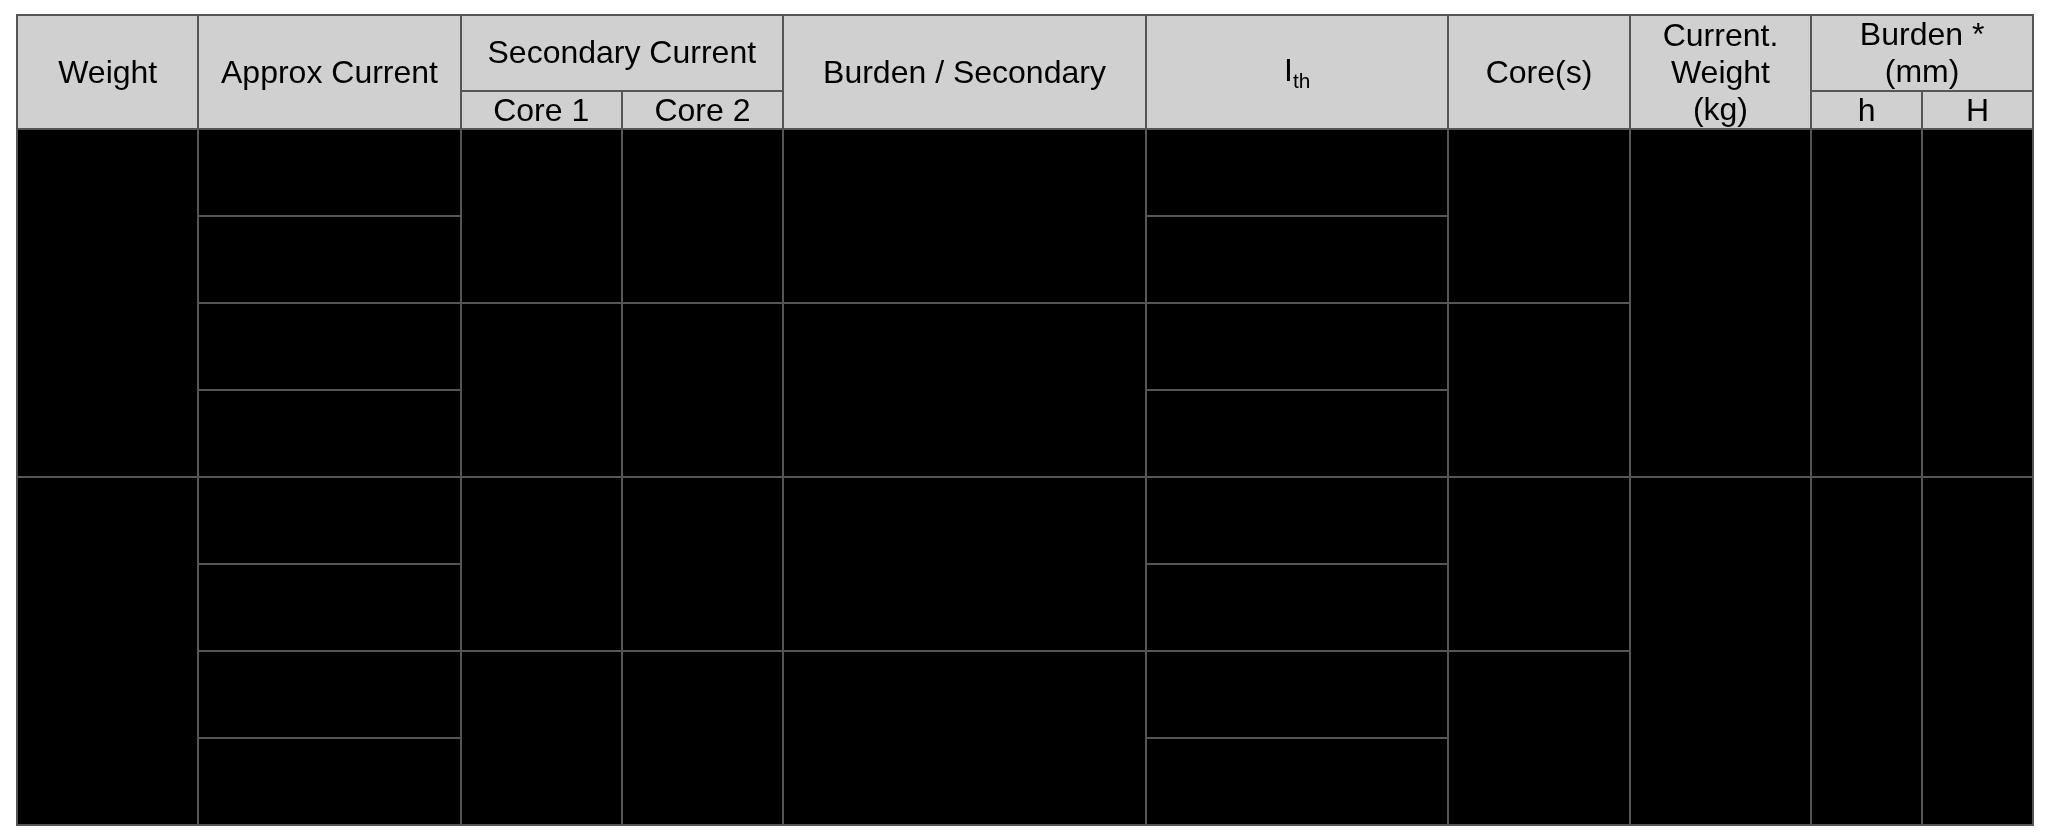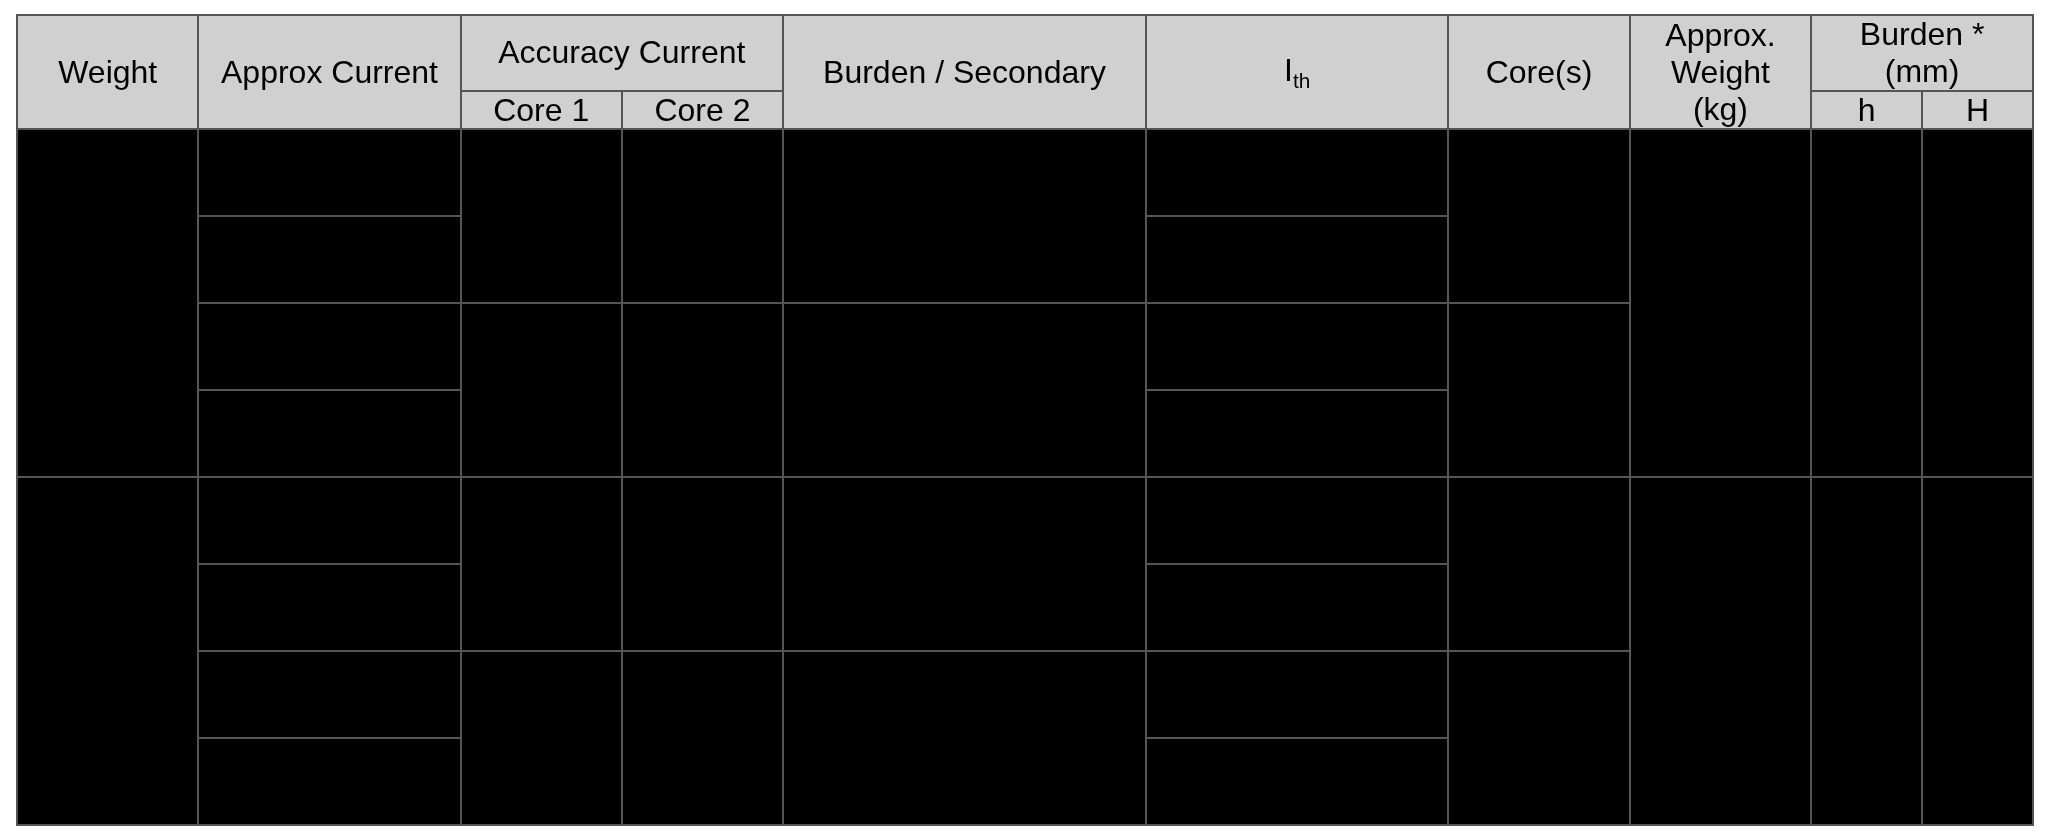"Accuracy Current" th { text: Accuracy -> Secondary }
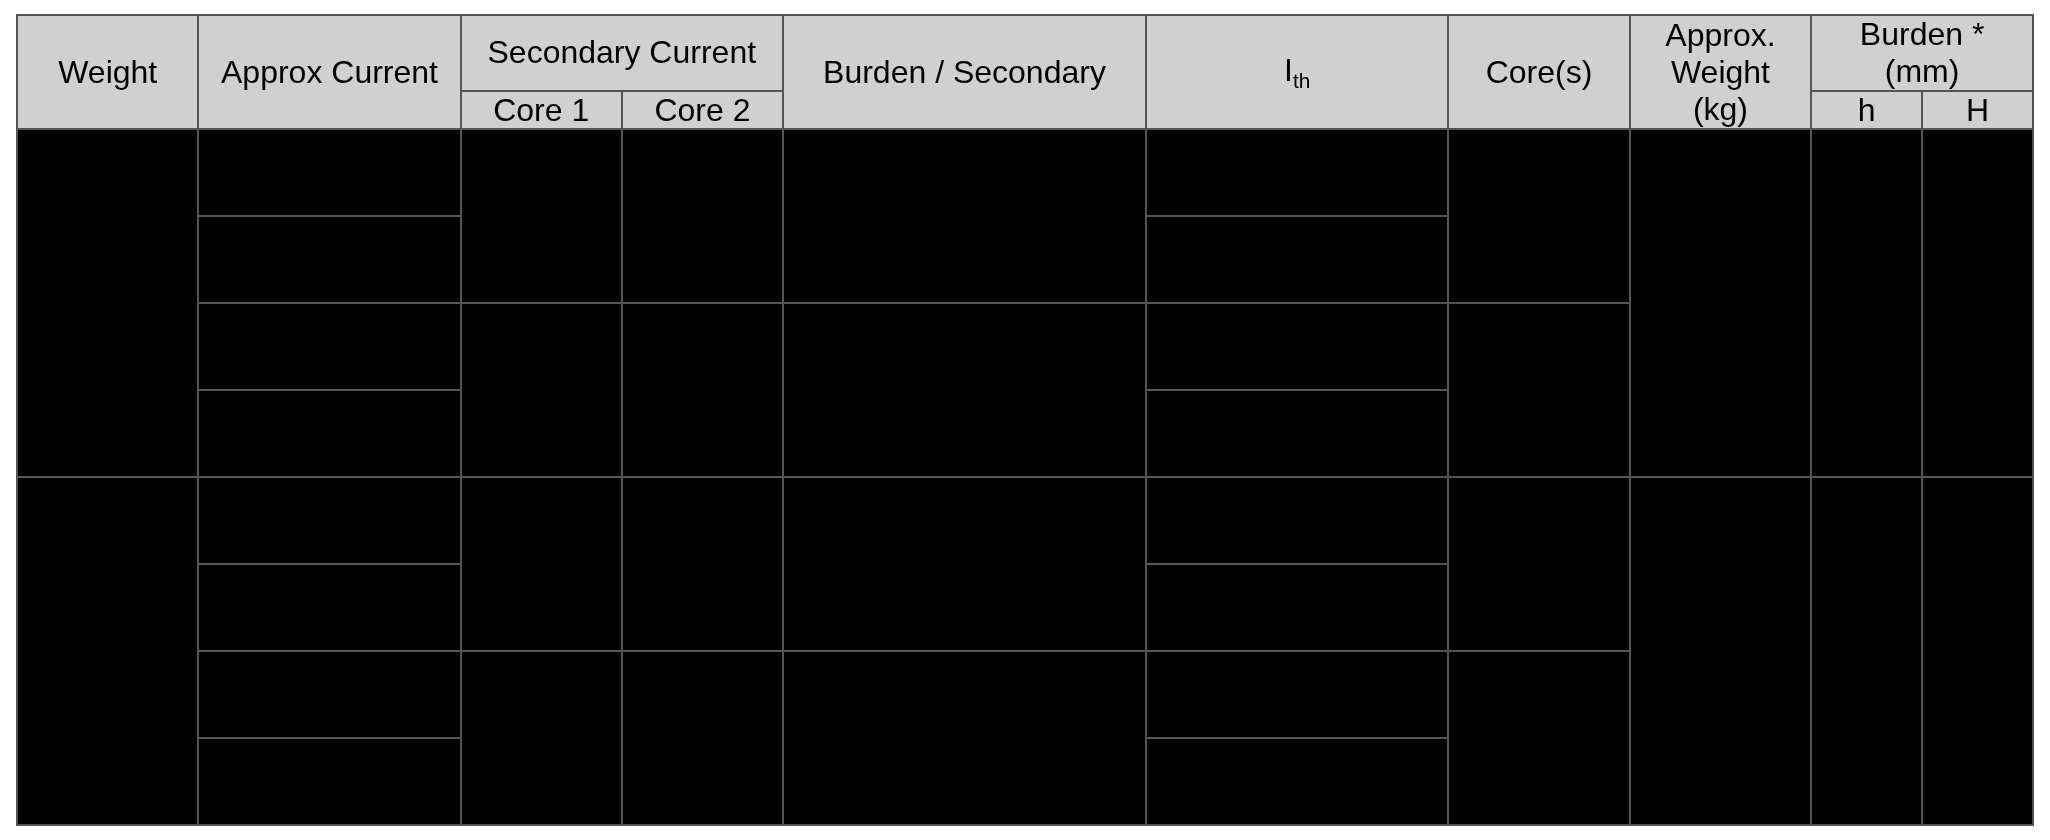"Approx. Weight (kg)" th { text: Approx -> Current }
